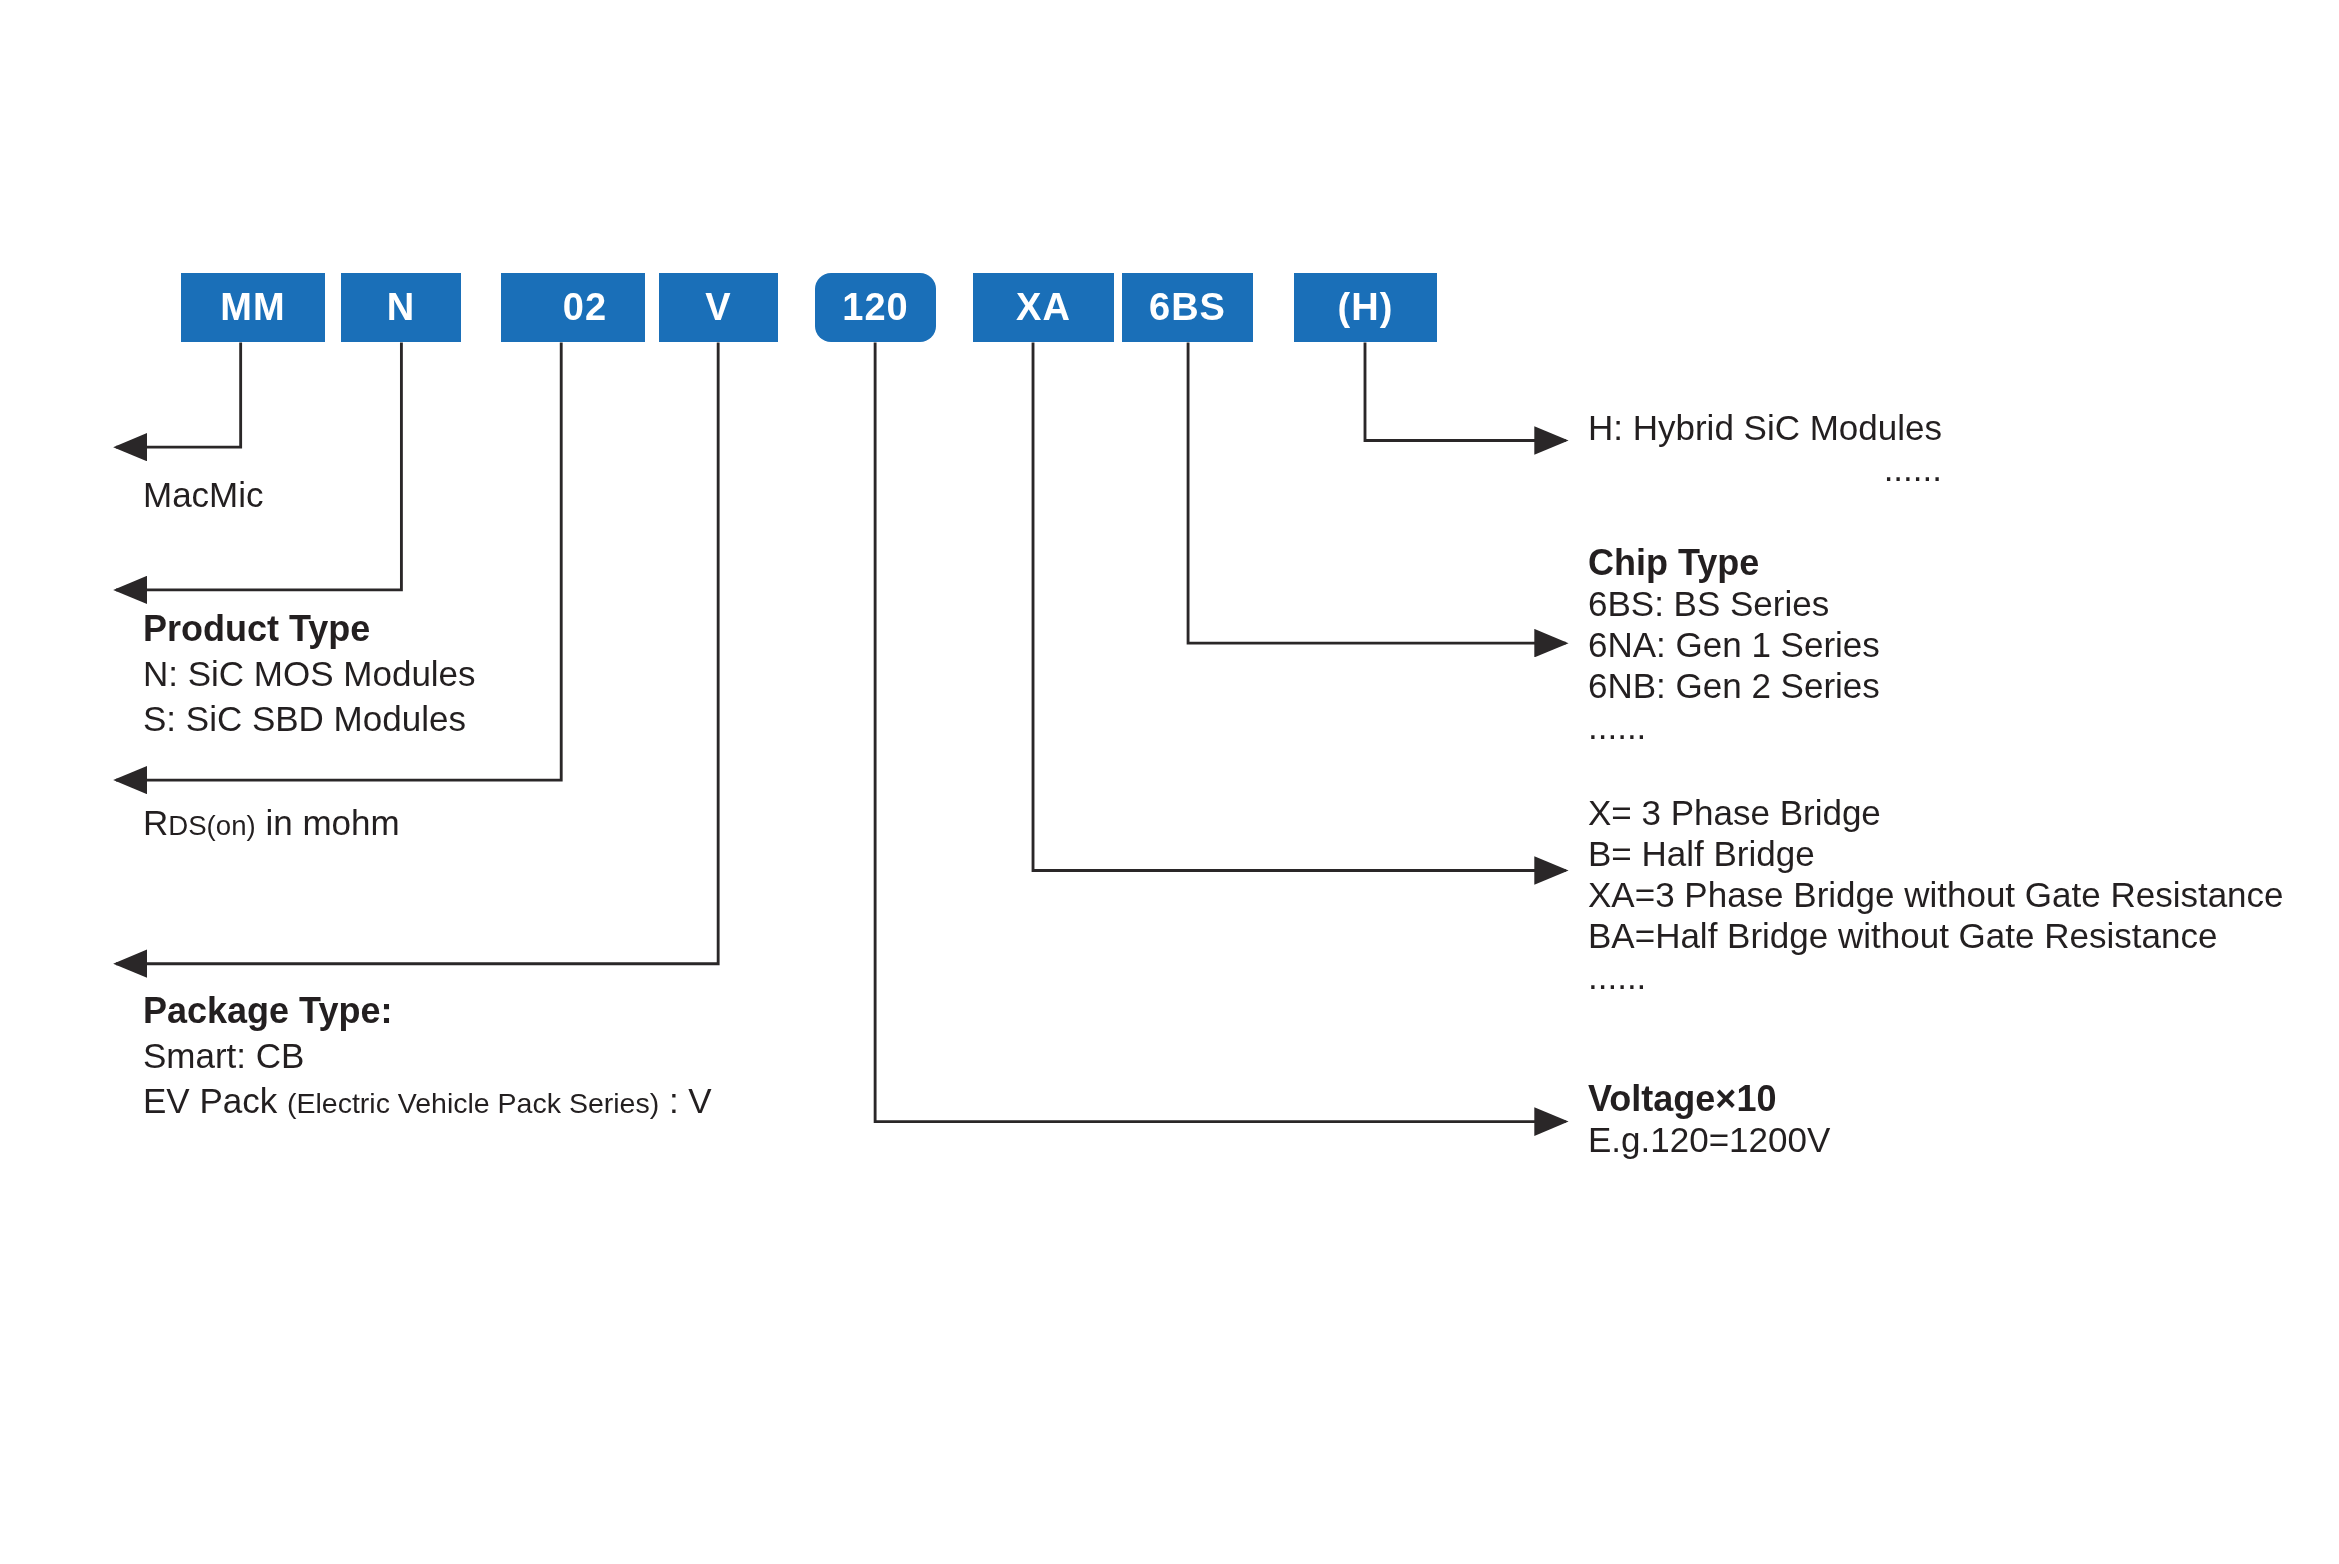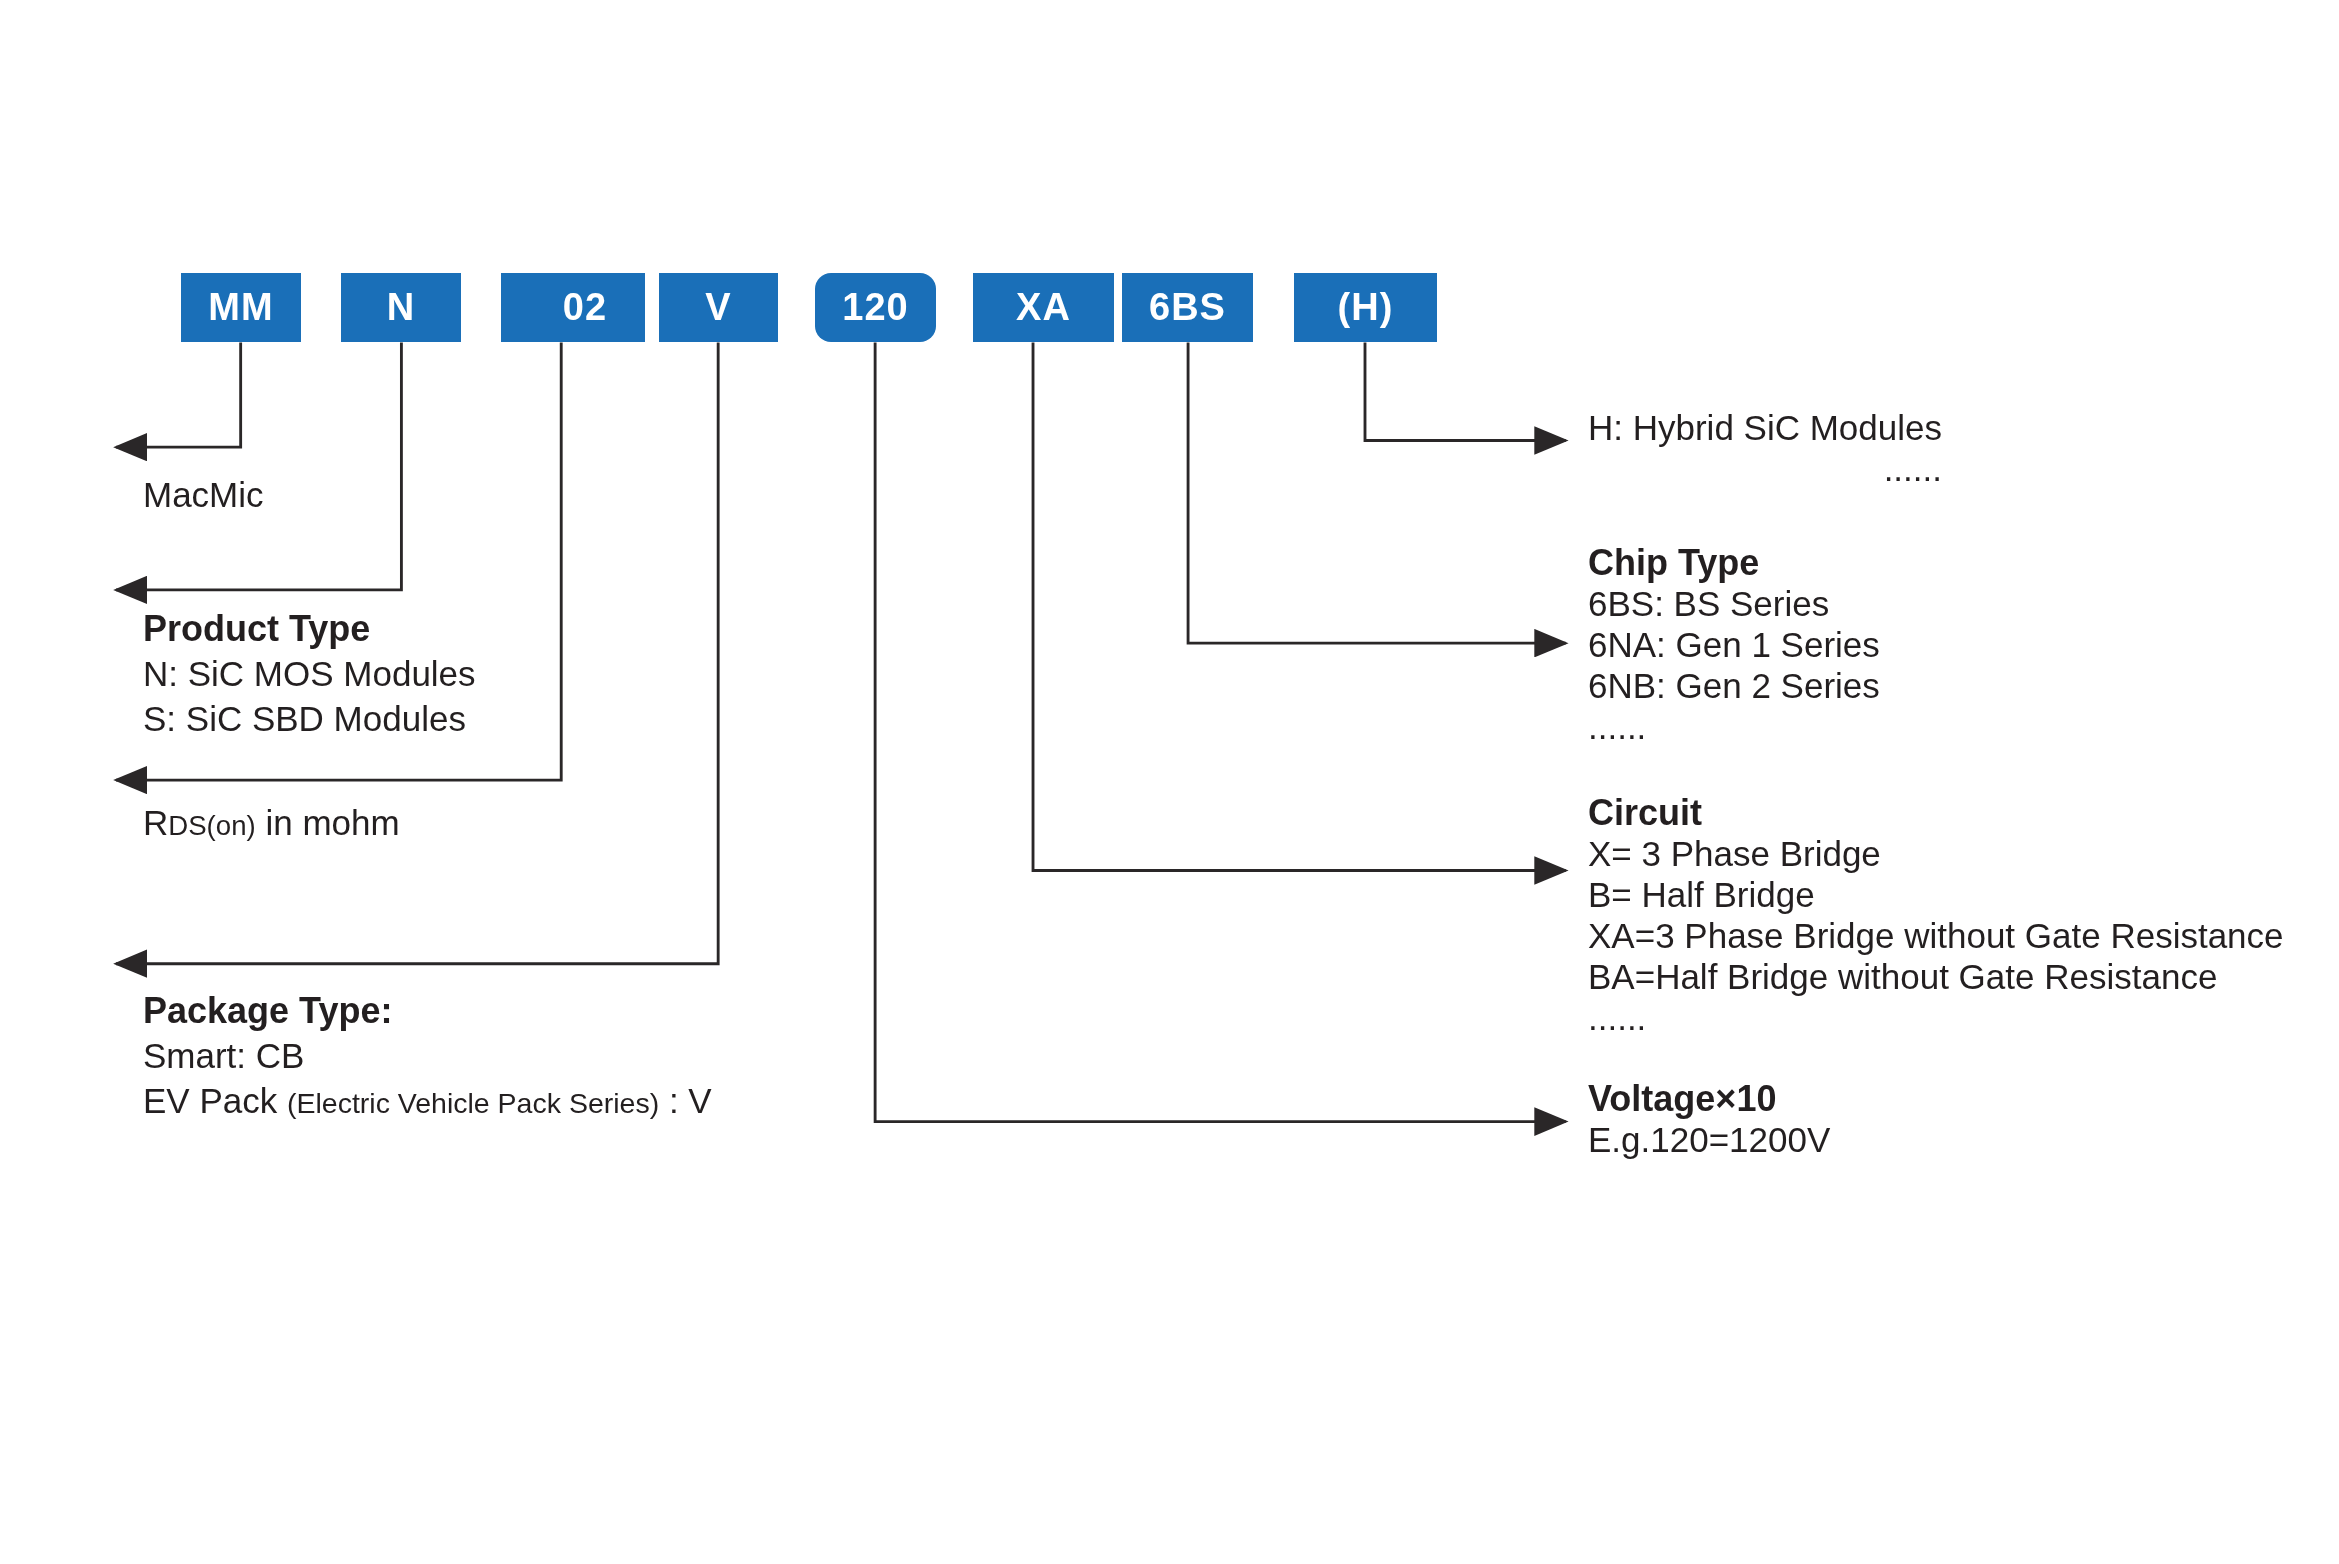"MM" div.code-box { width: 120px -> 144px }
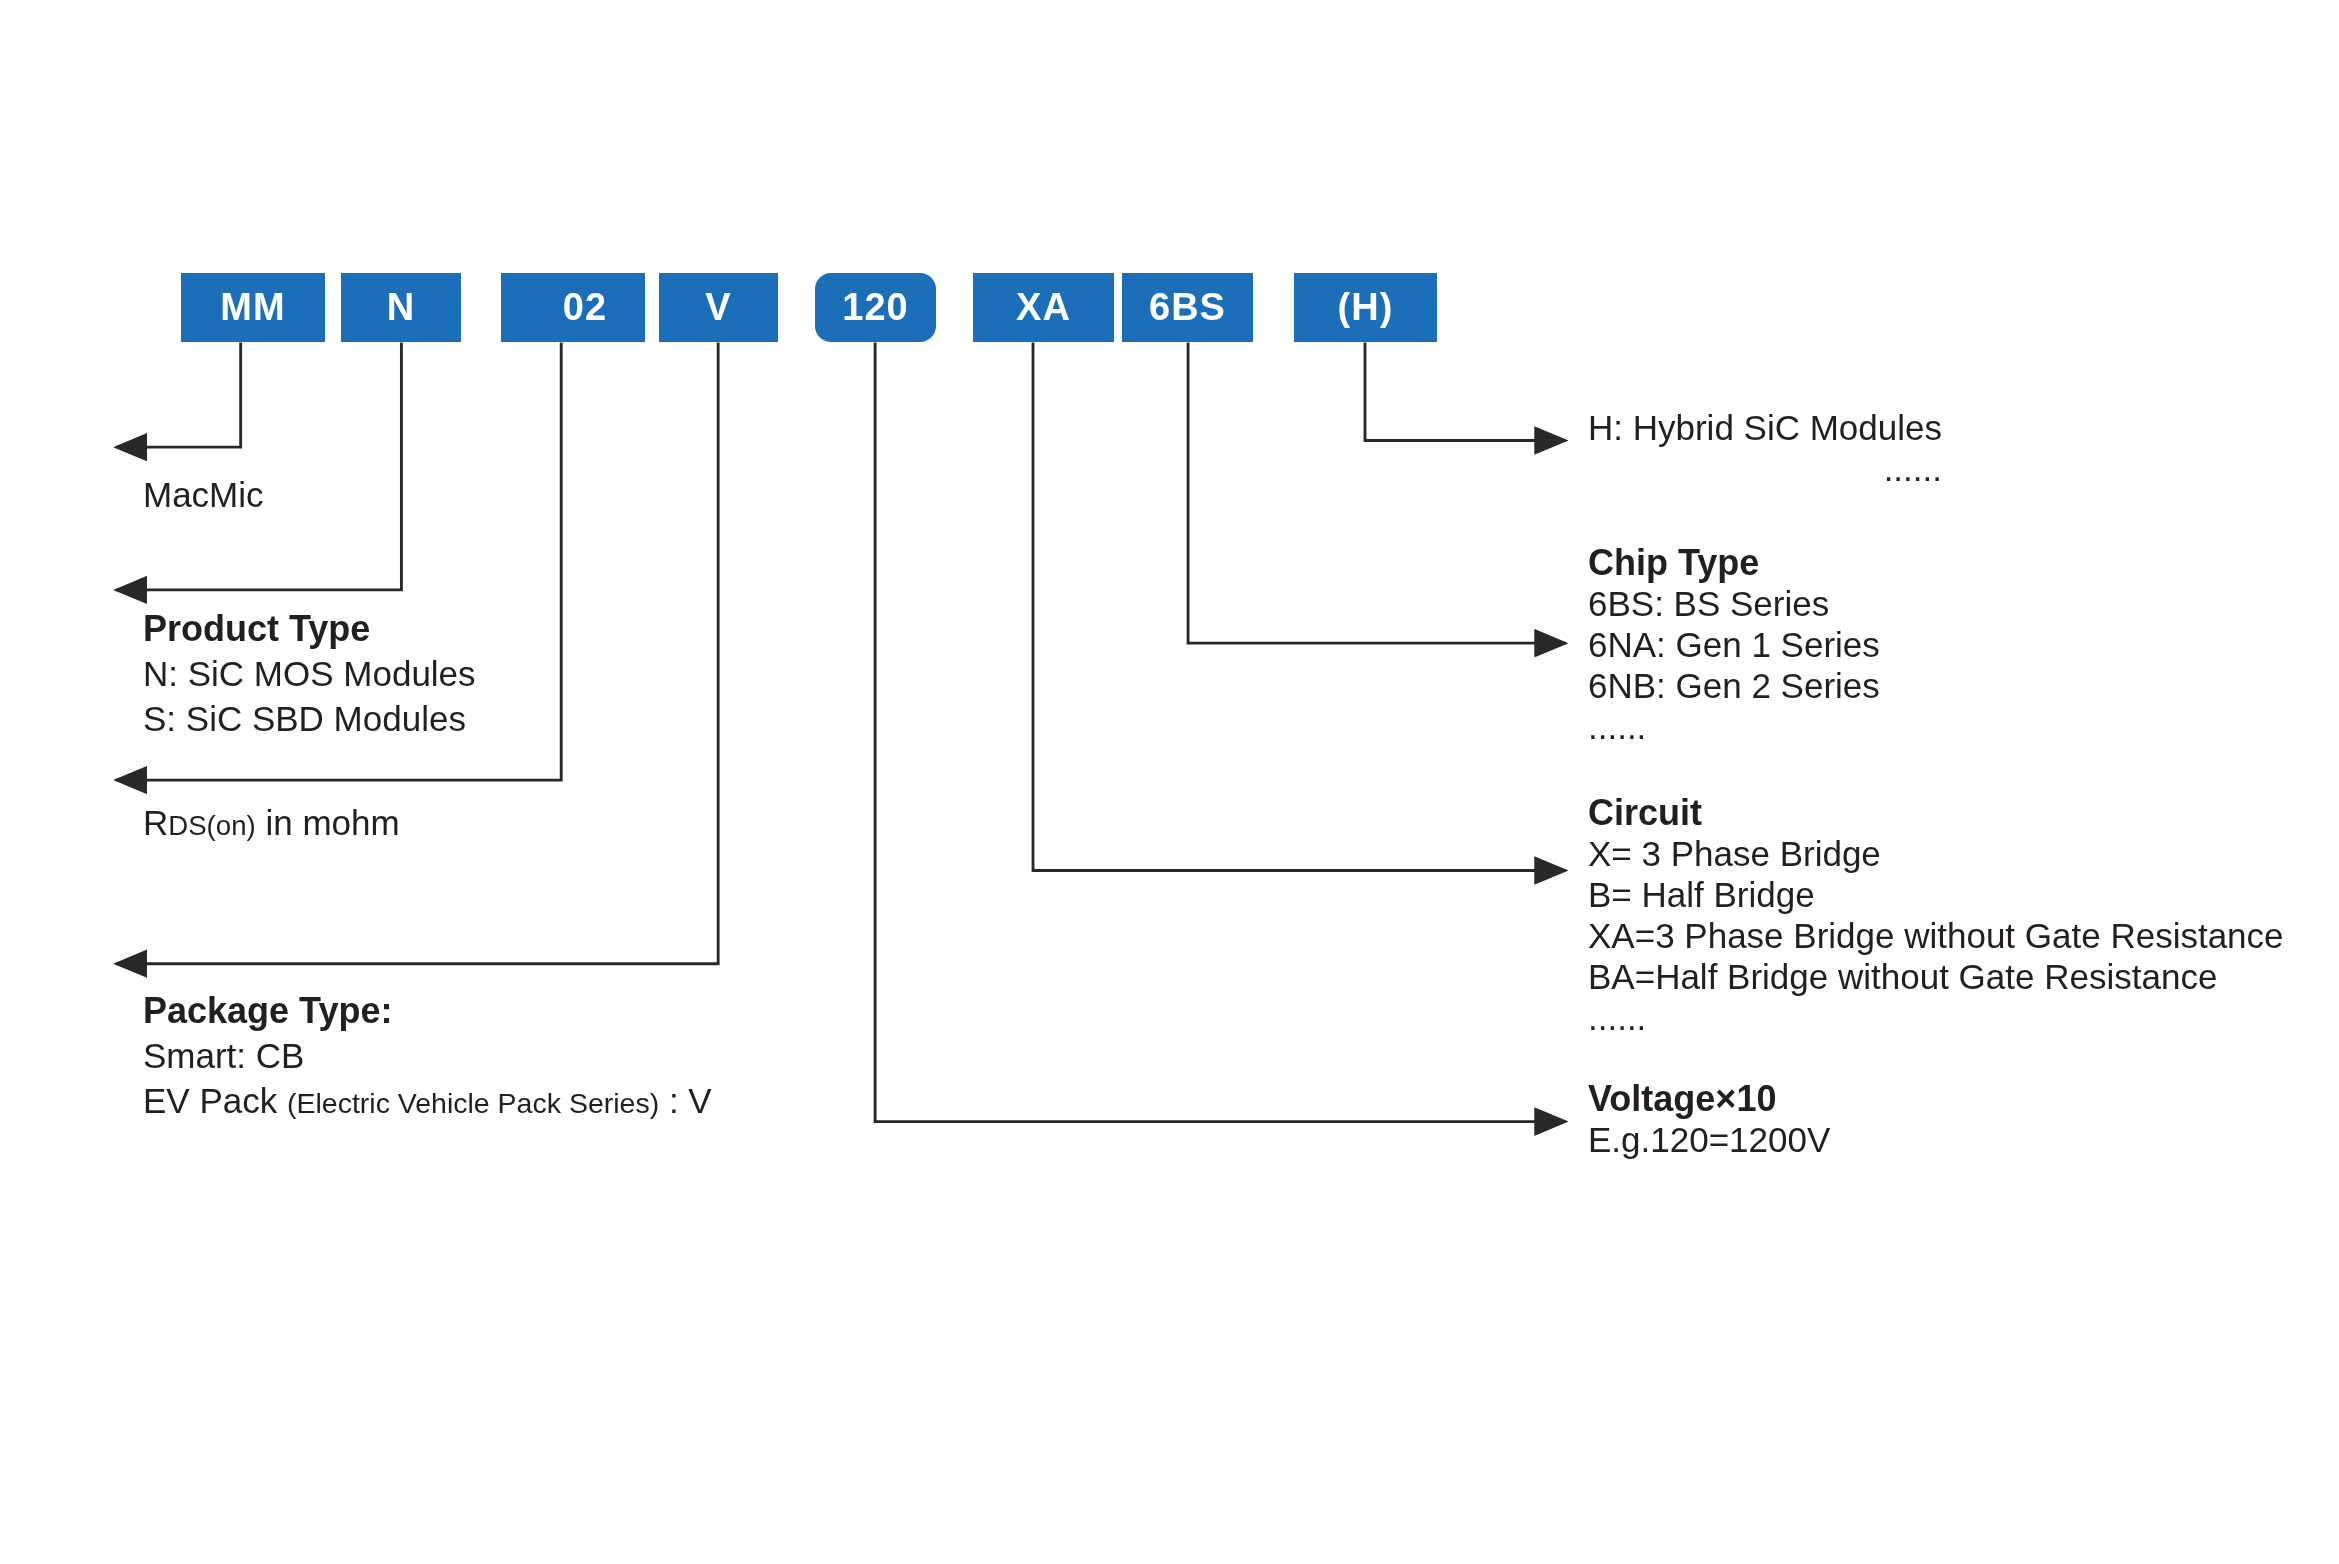"Circuit" span.line { html: <span>Circuit</span> -> none }
